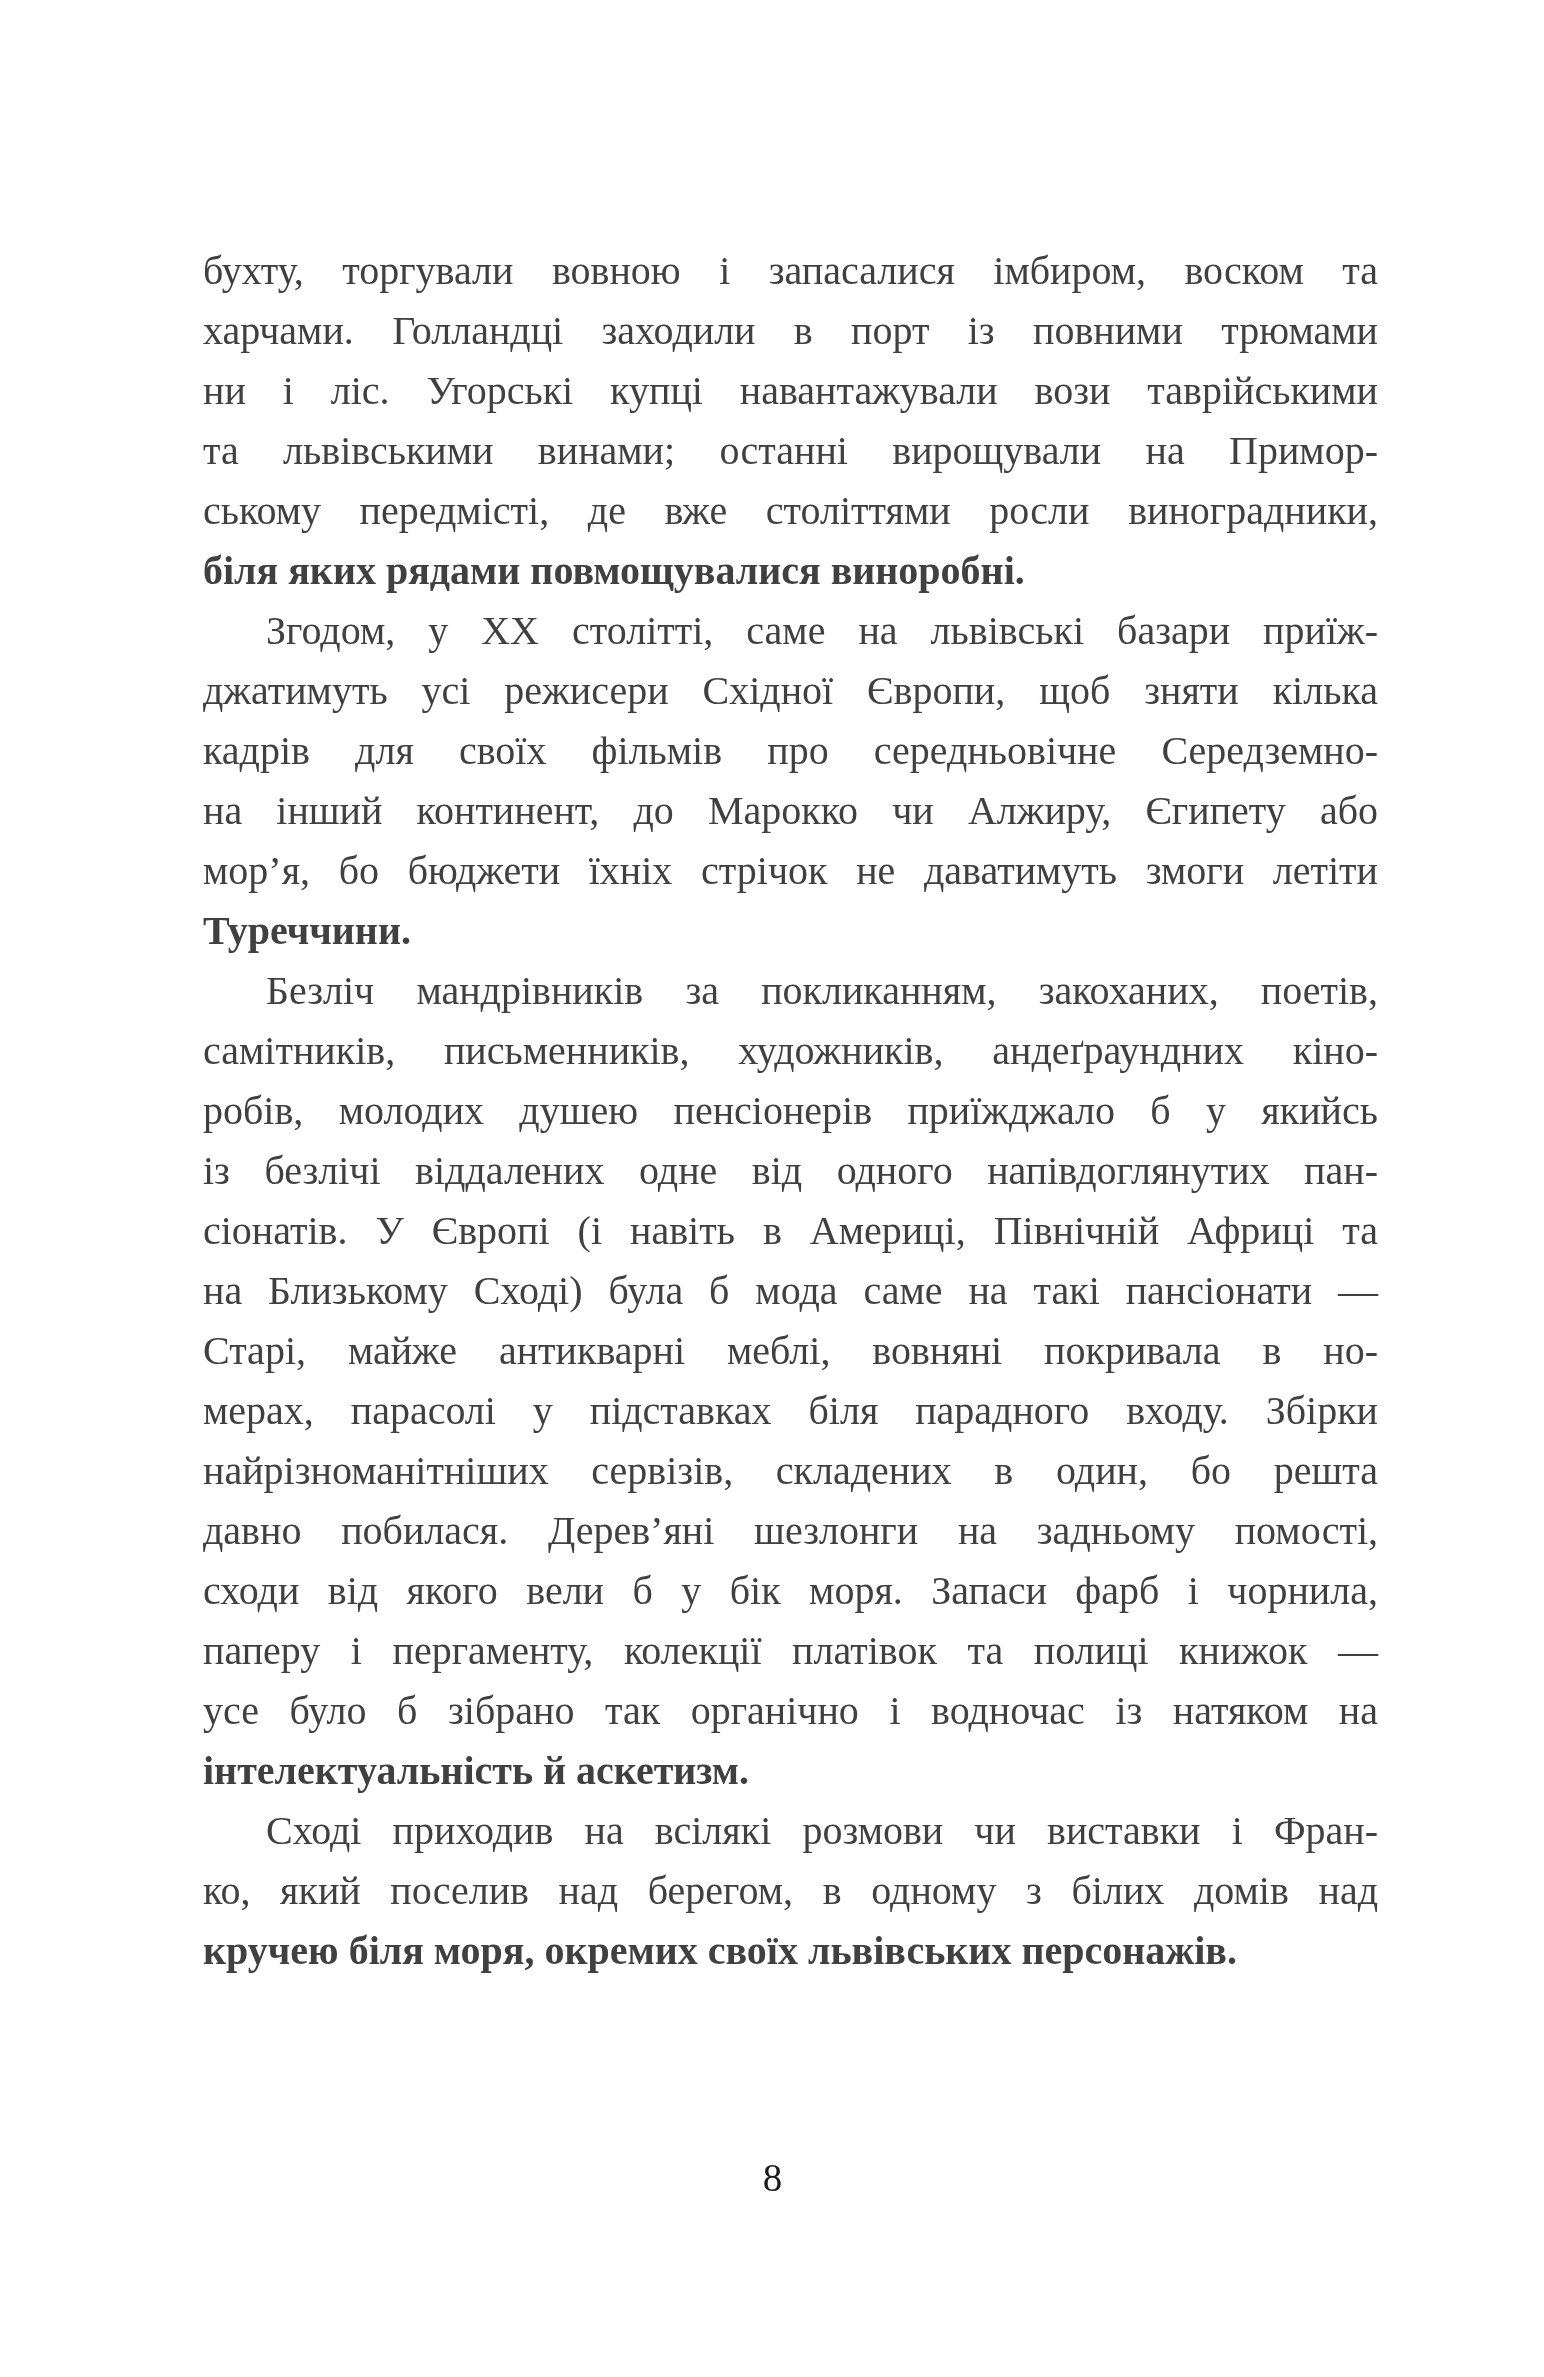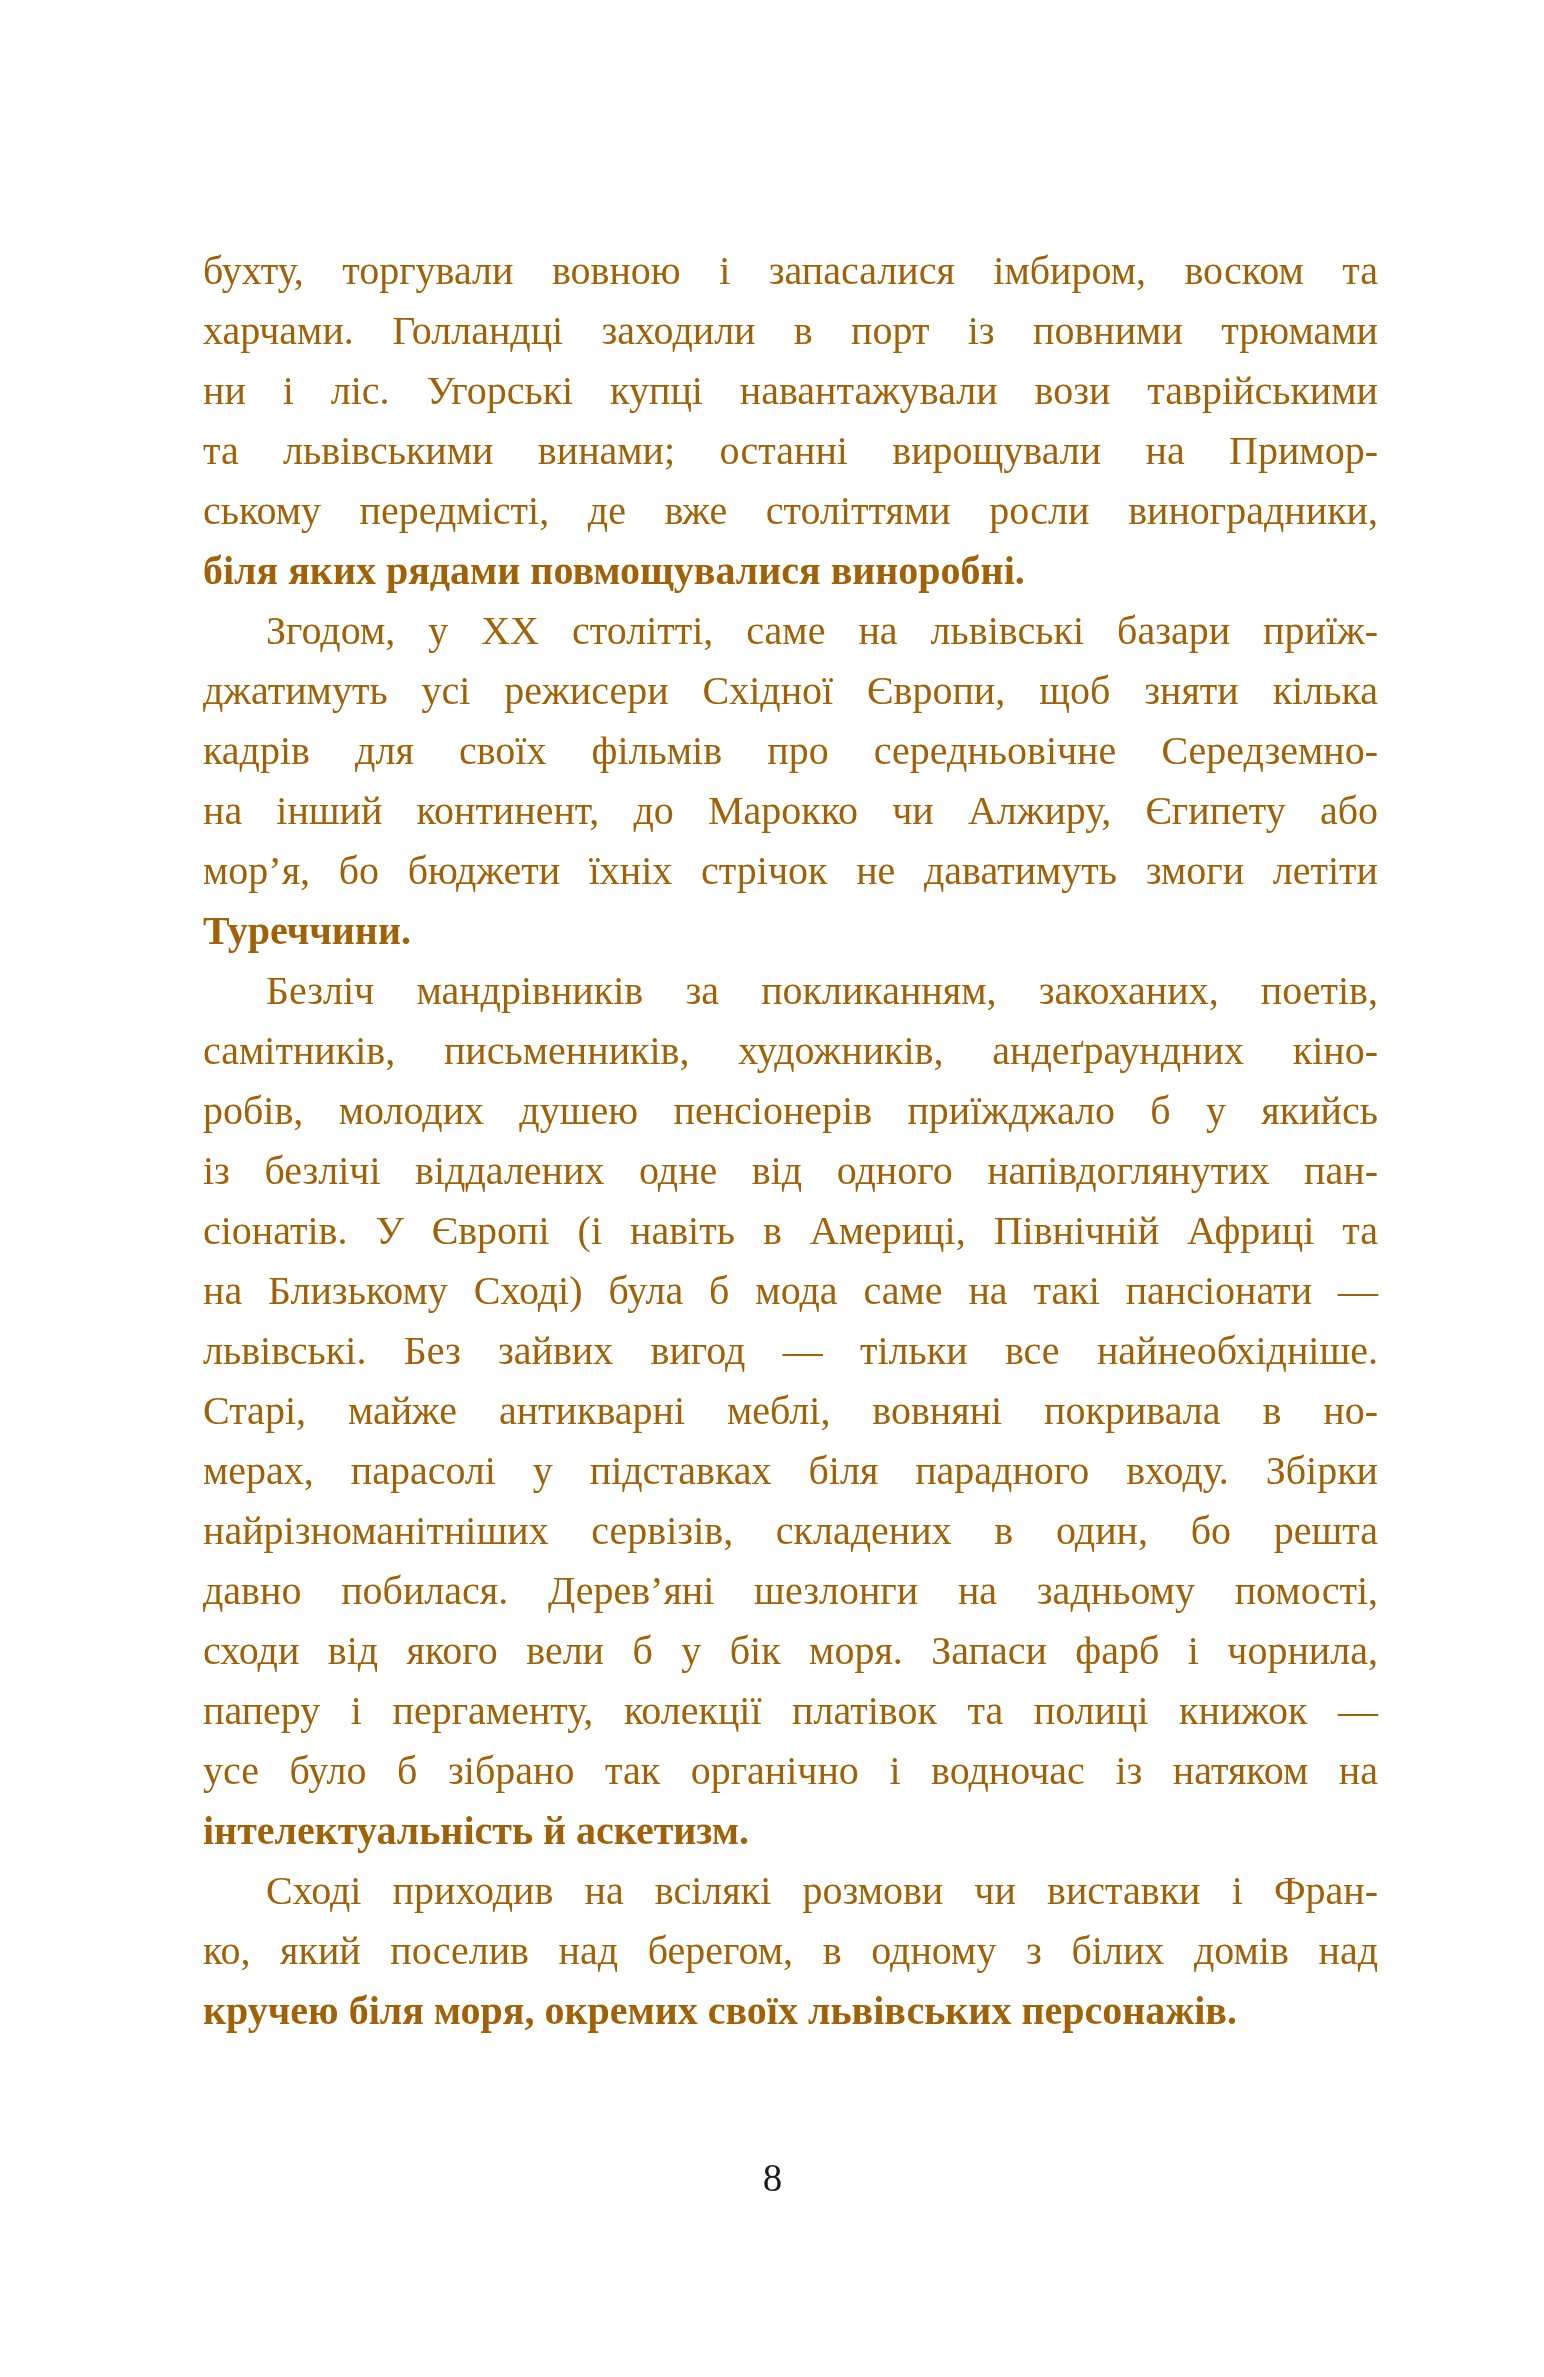"бухту, торгували вовною і запасалися" .text-block { color: #a16207 -> #404040 }
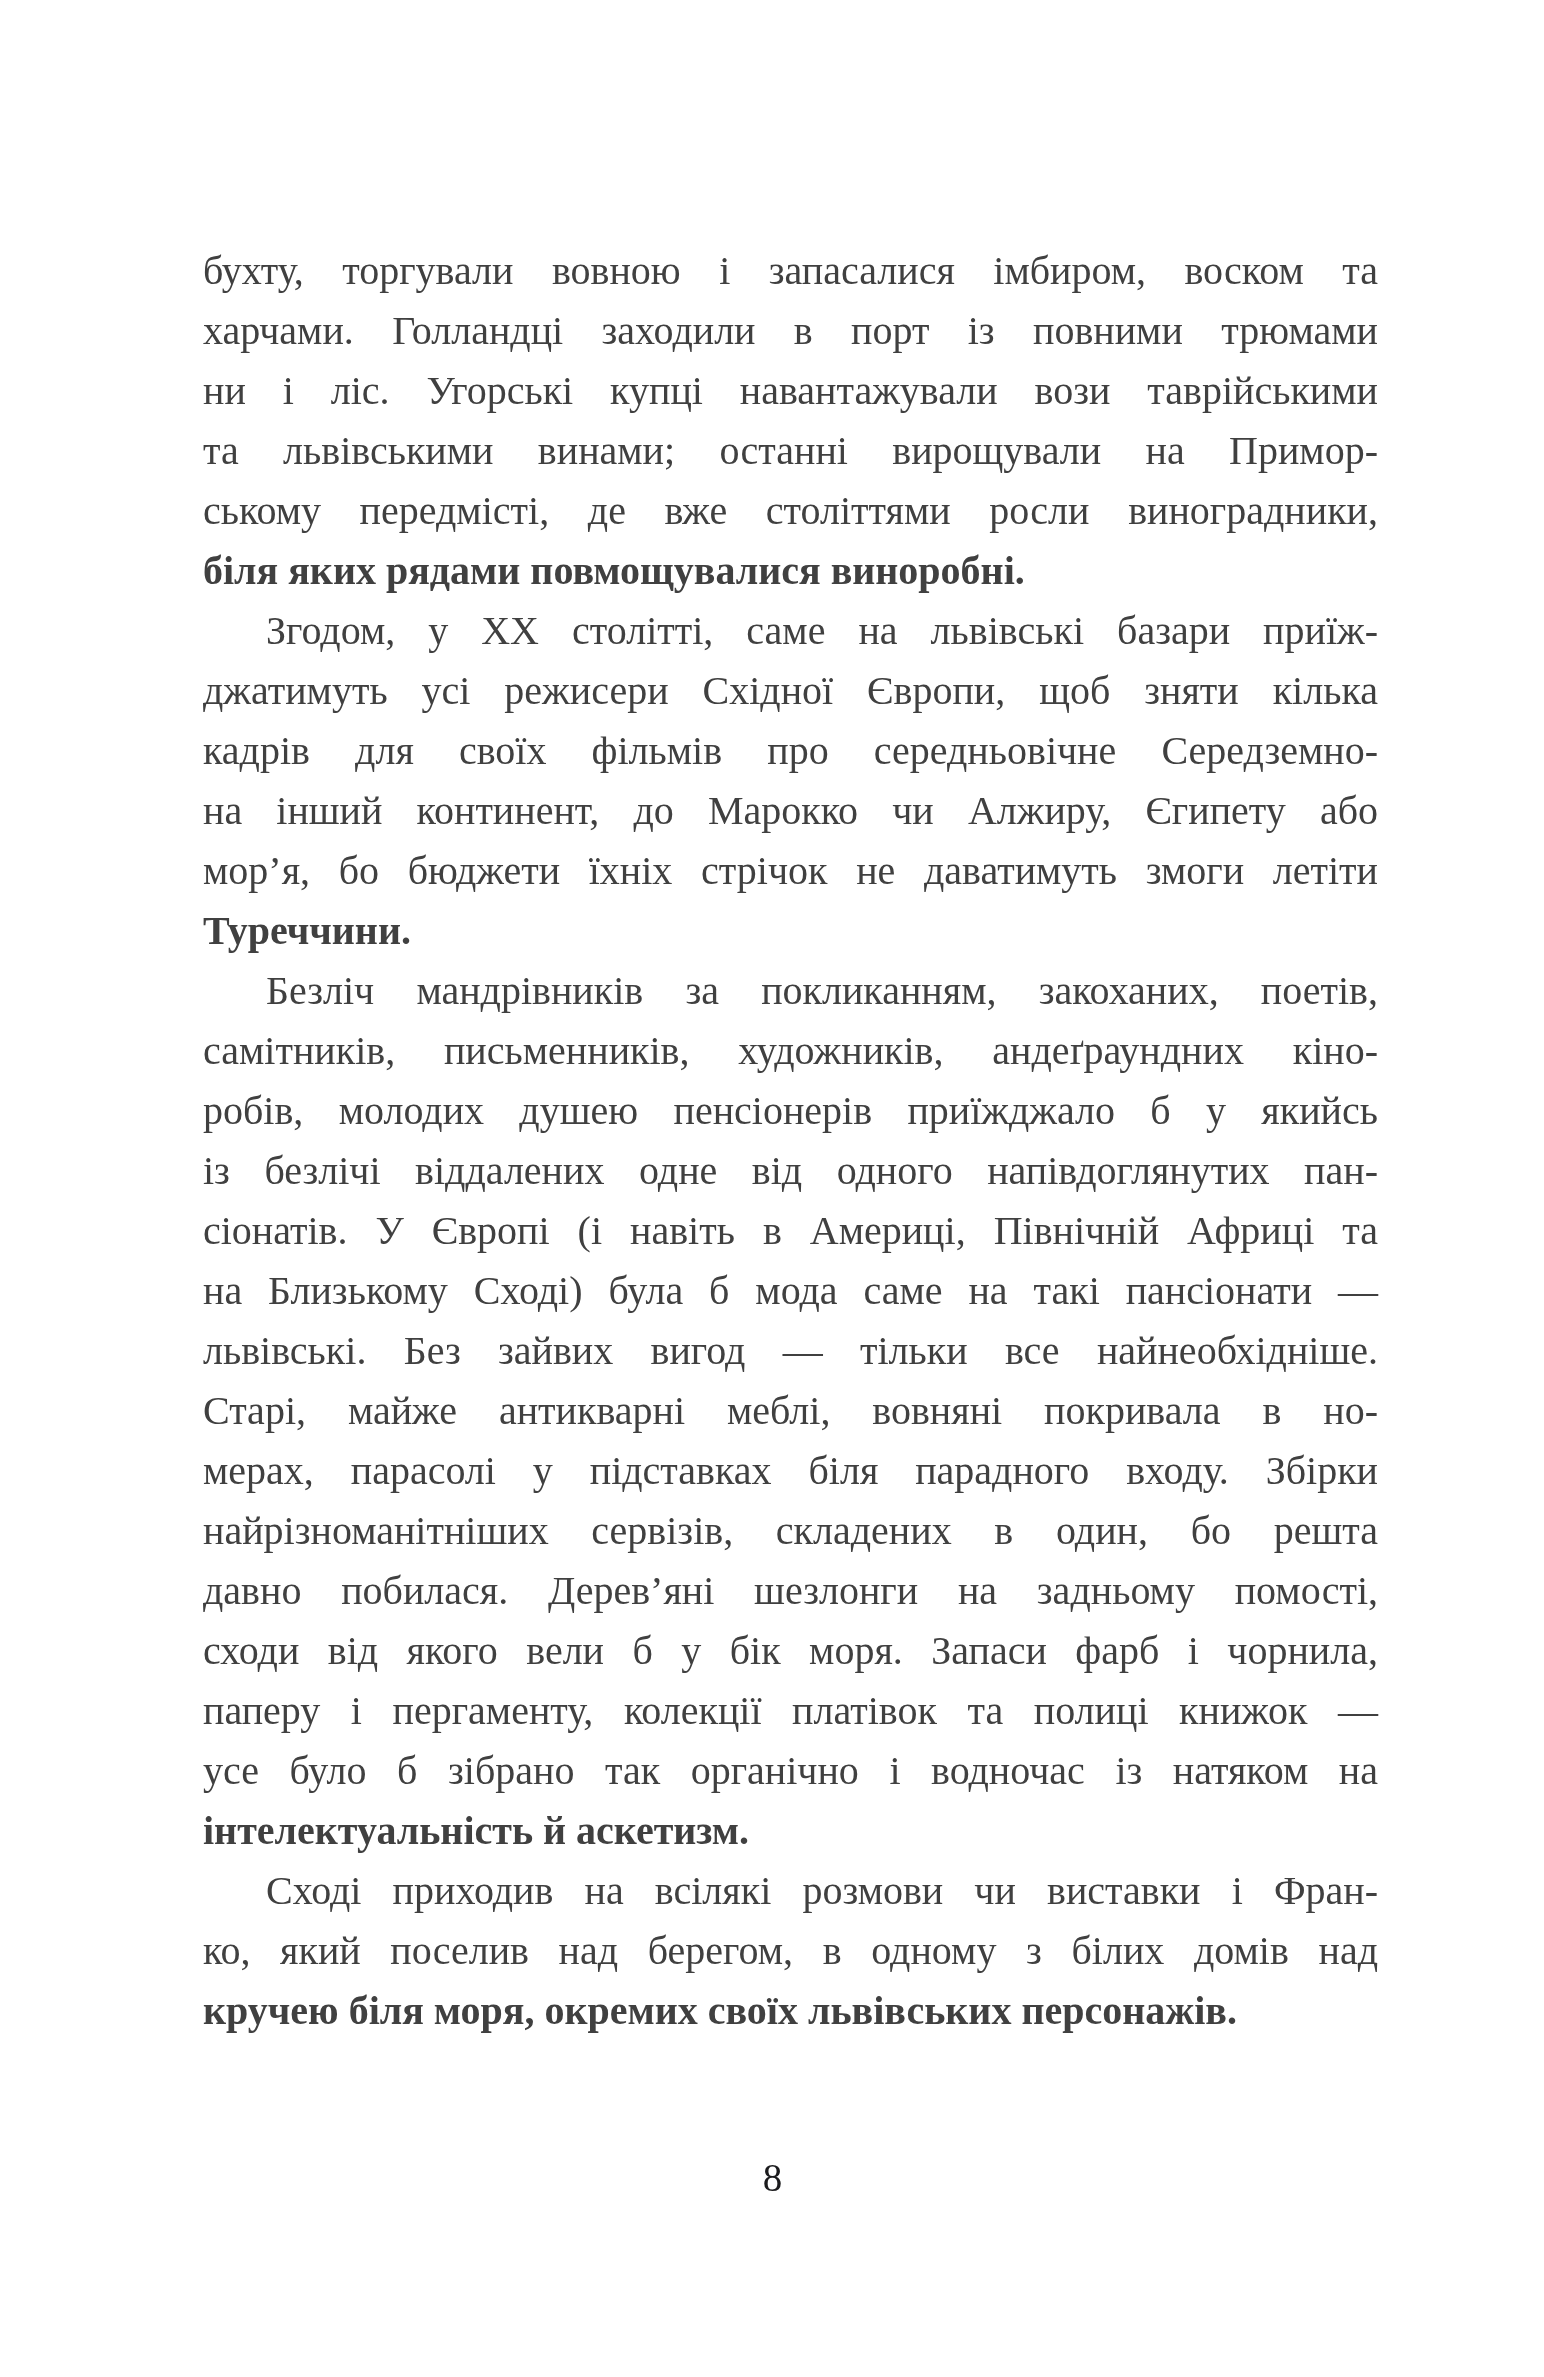"львівські. Без зайвих вигод —" div.line { html: <div>львівські. Без зайвих вигод — тільки все найнеобхідніше.</div> -> none }
